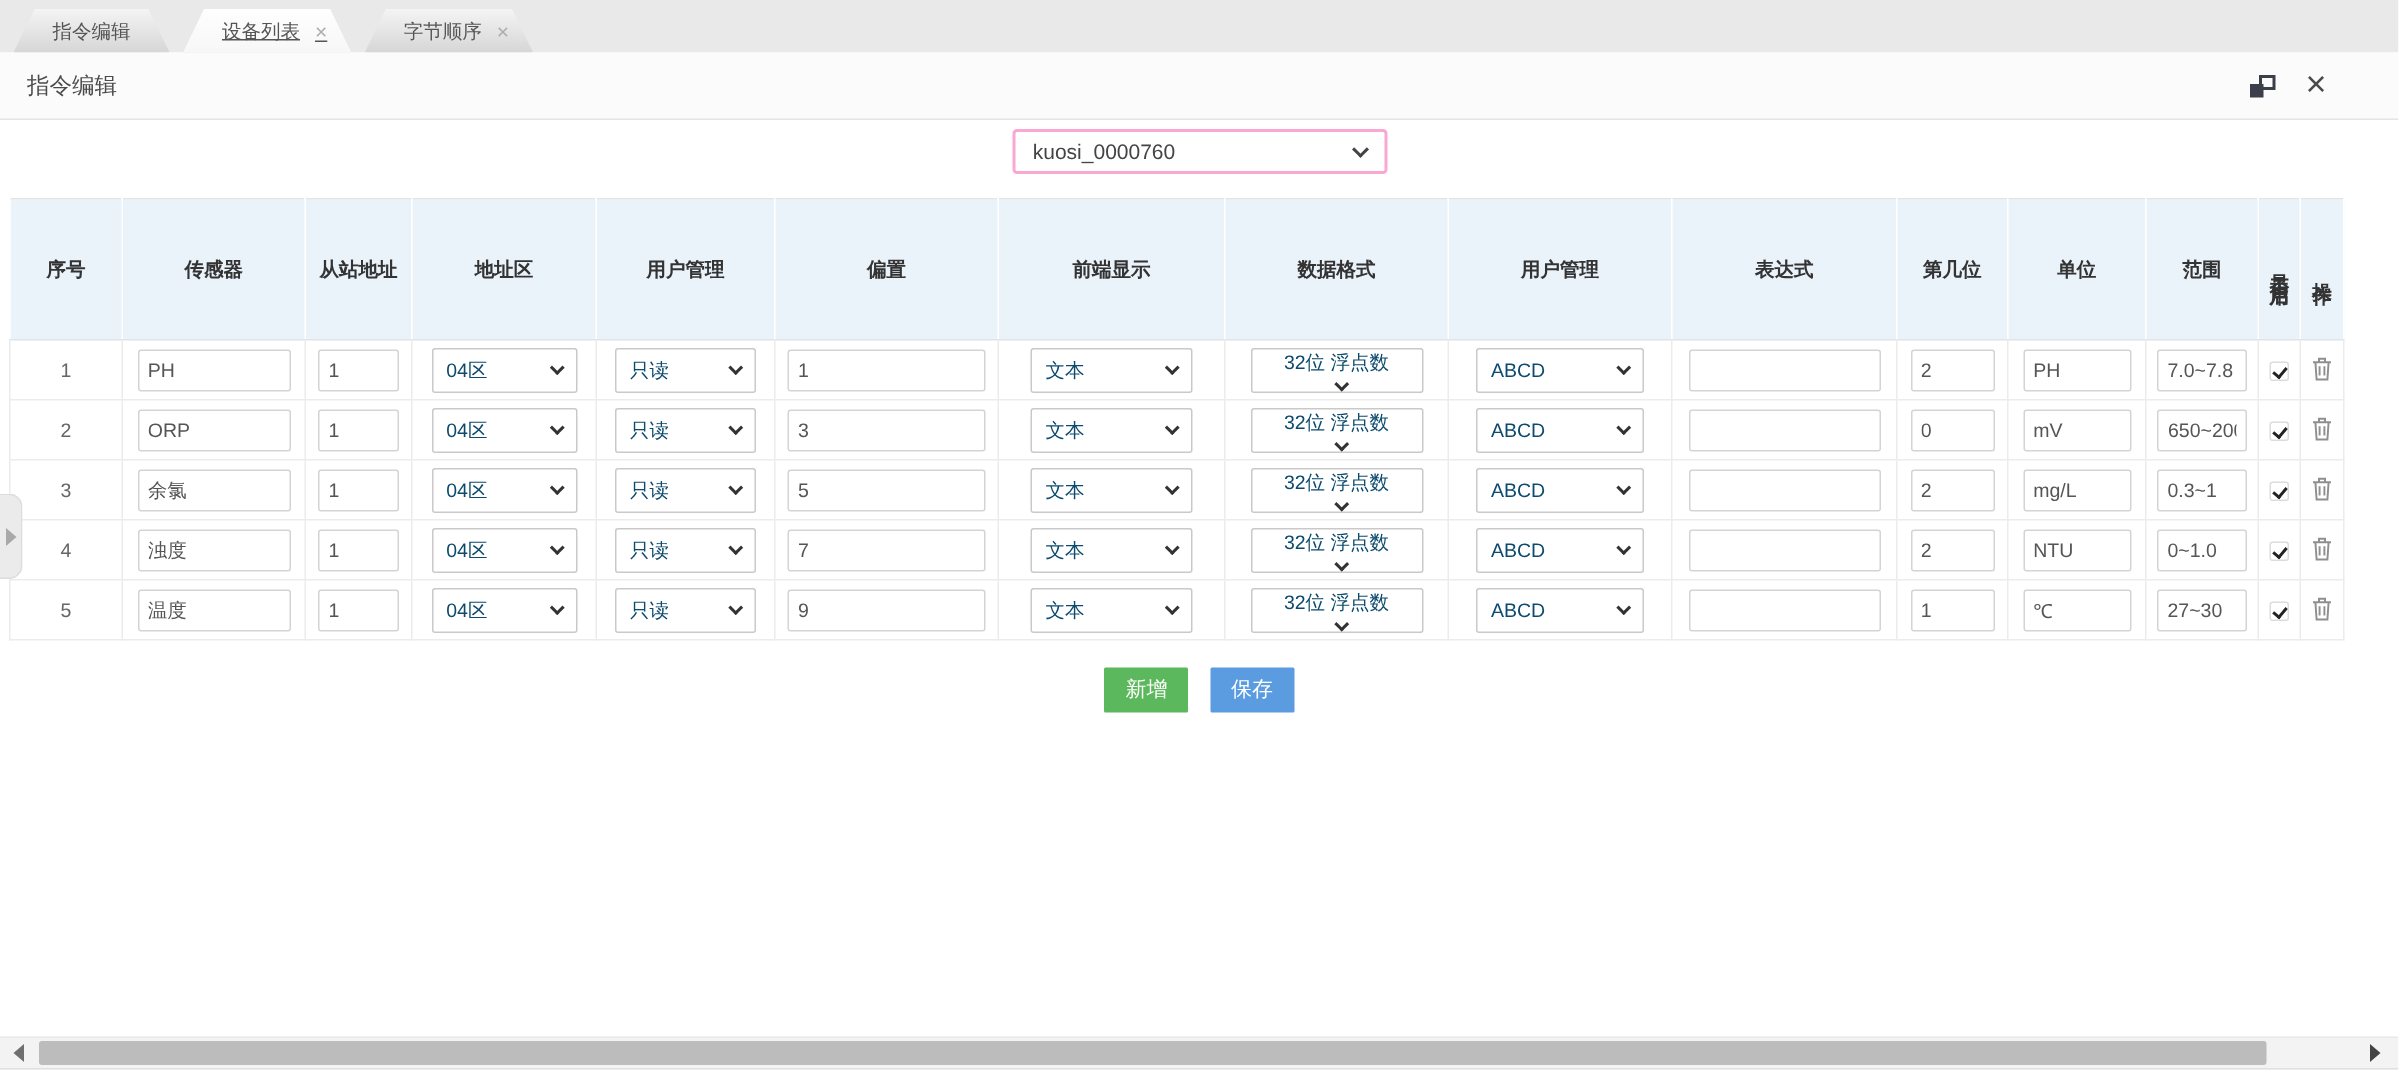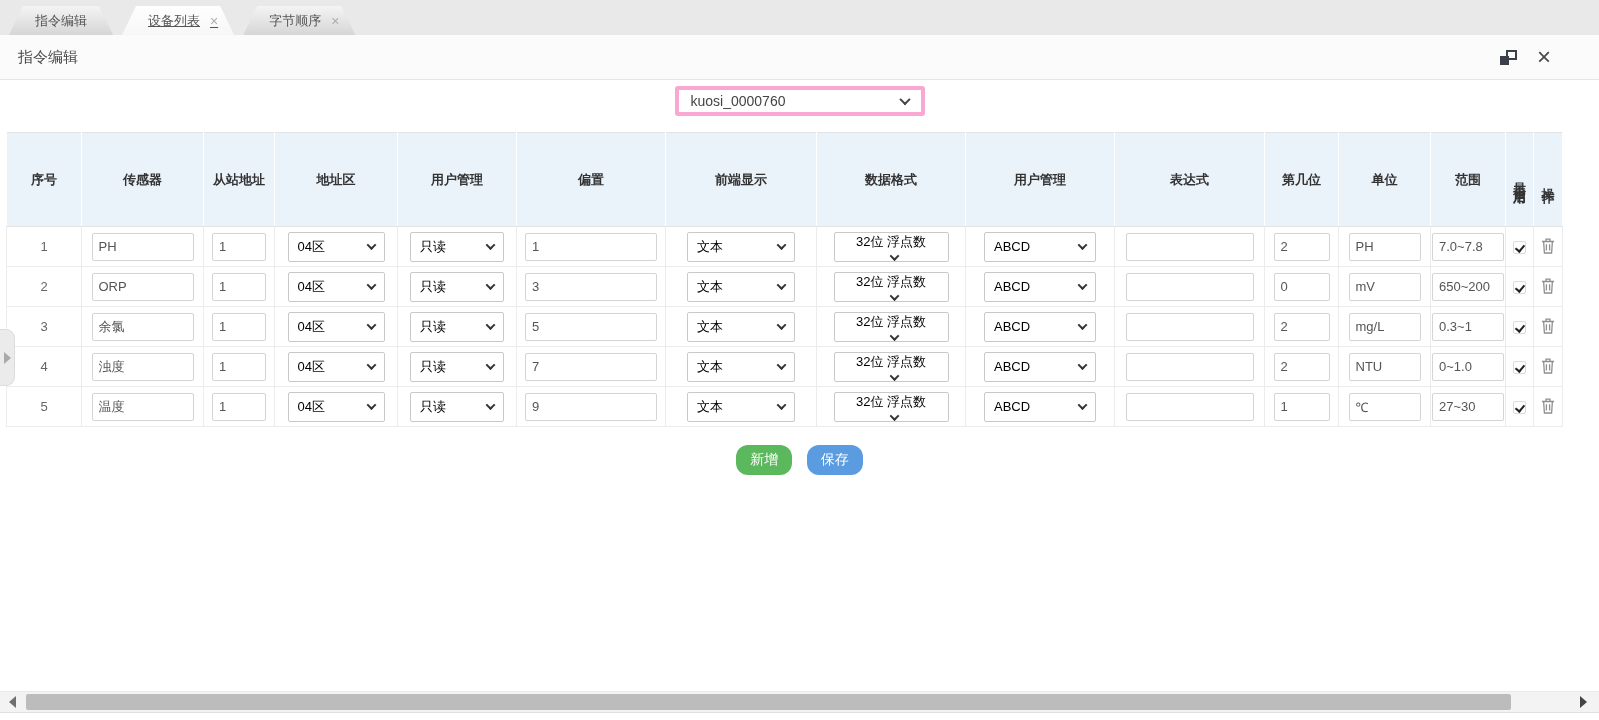"kuosi_0000760" .device-select { border: 4px solid #f9a8d4 -> 2px solid #f9a8d4 }
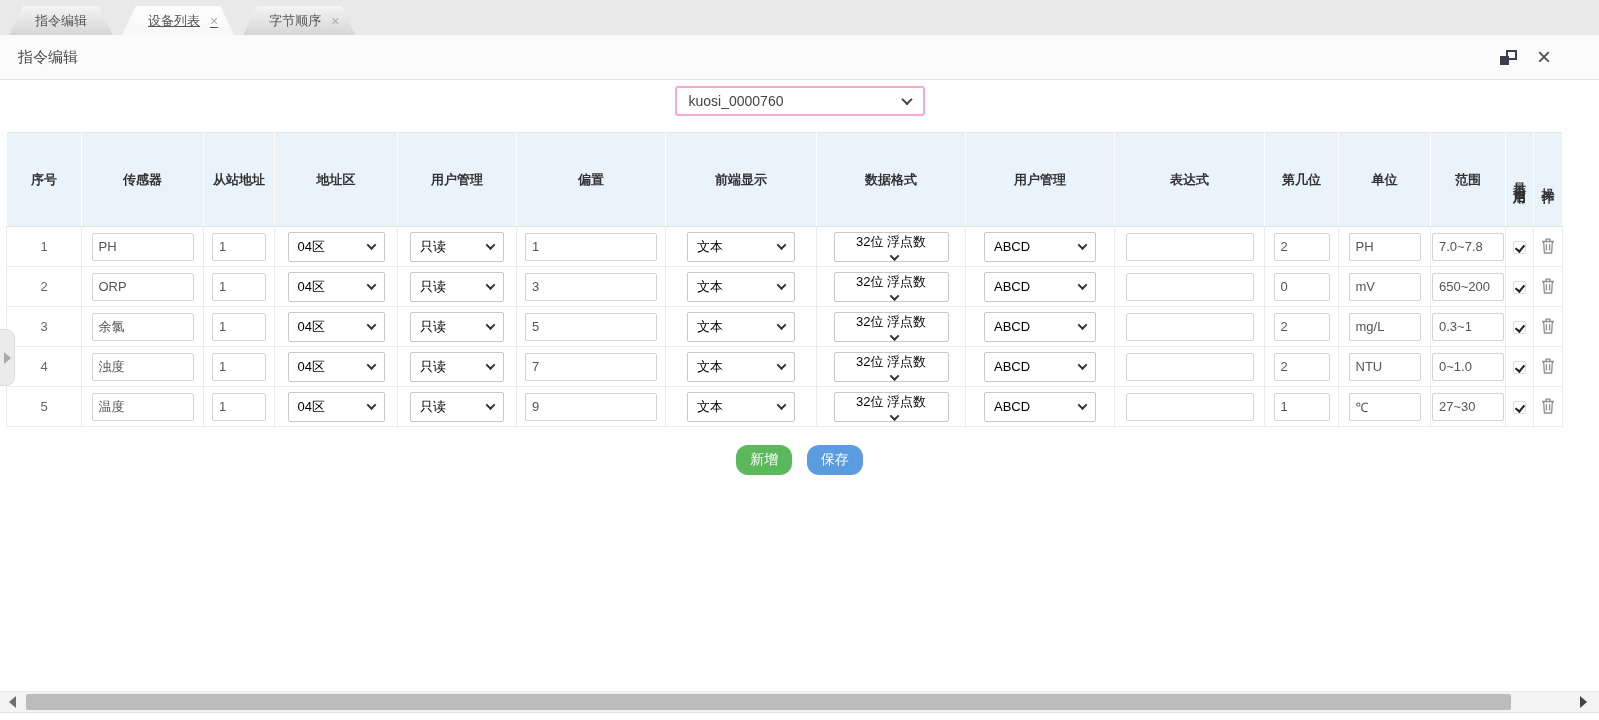"04区" .sel-text { color: #000000 -> #0c4a6e }
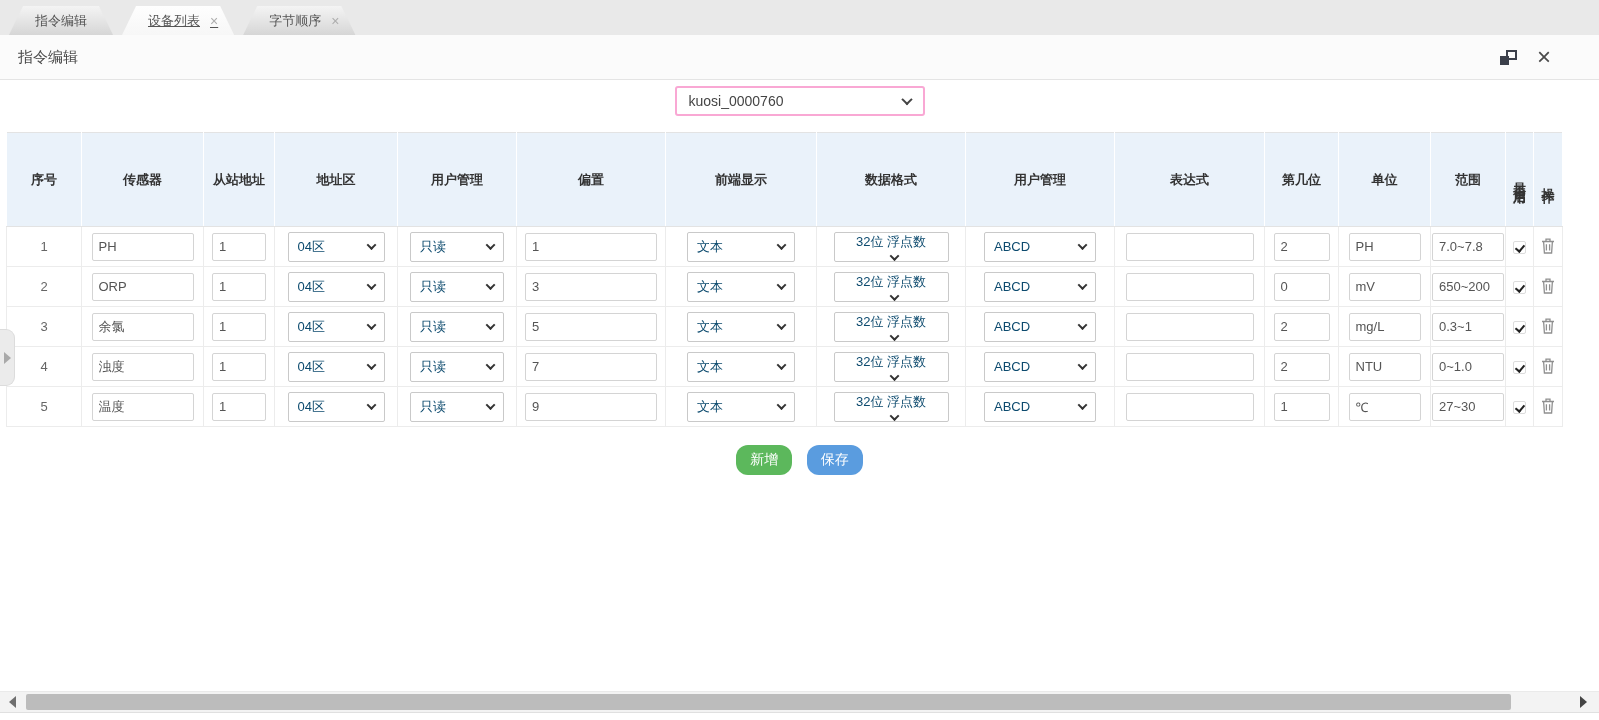"7.0~7.8" td.c-range .cell-input { width: 72px -> 60px }
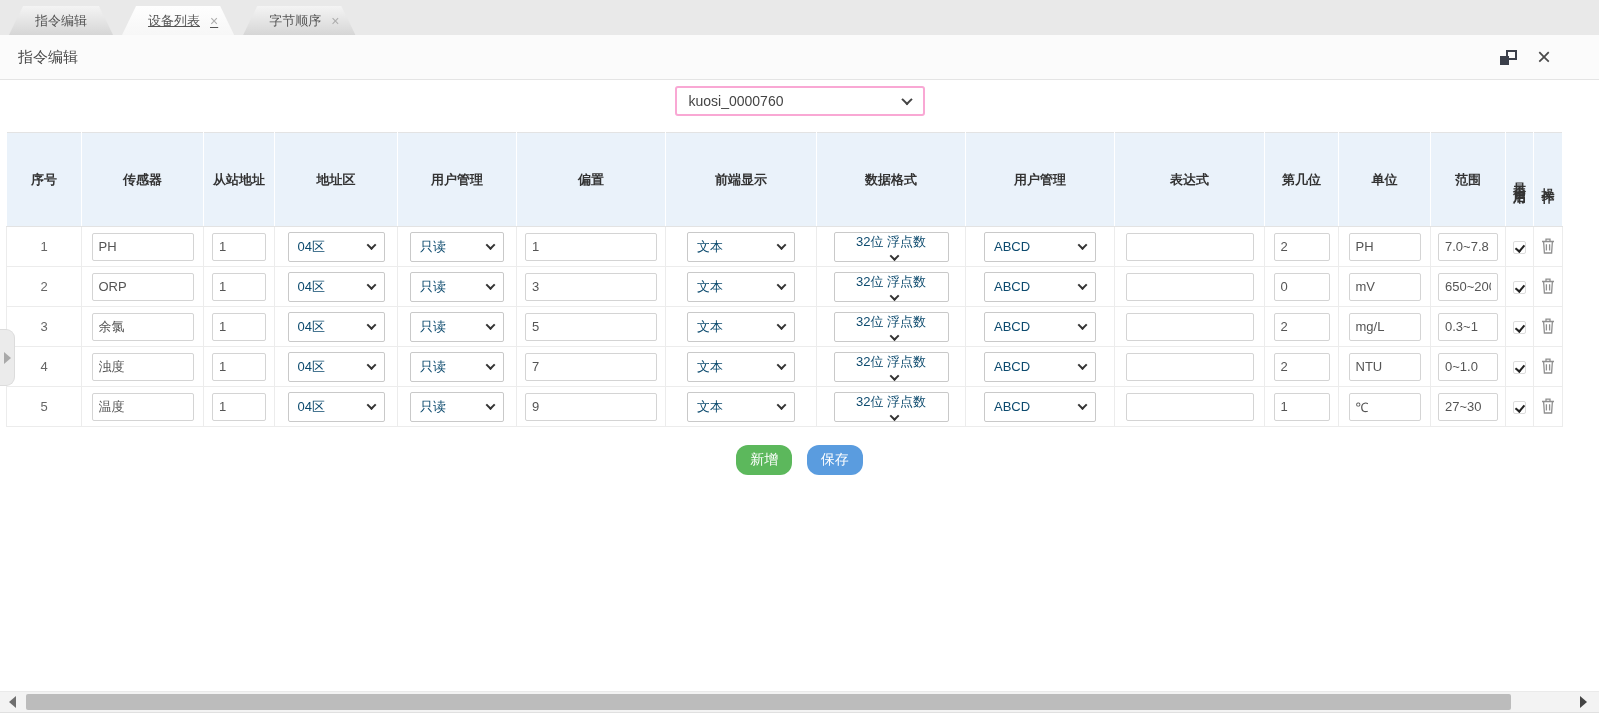"新增" .btn { border-radius: 12px -> 1px }
